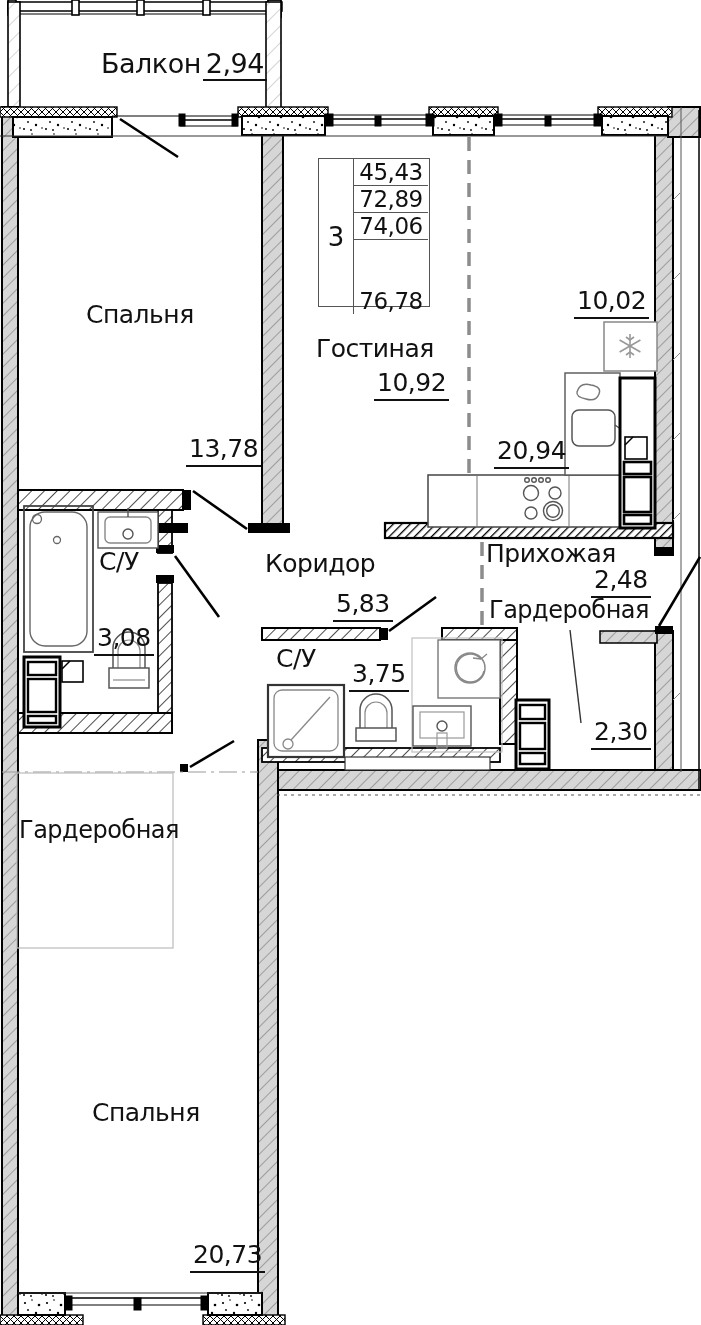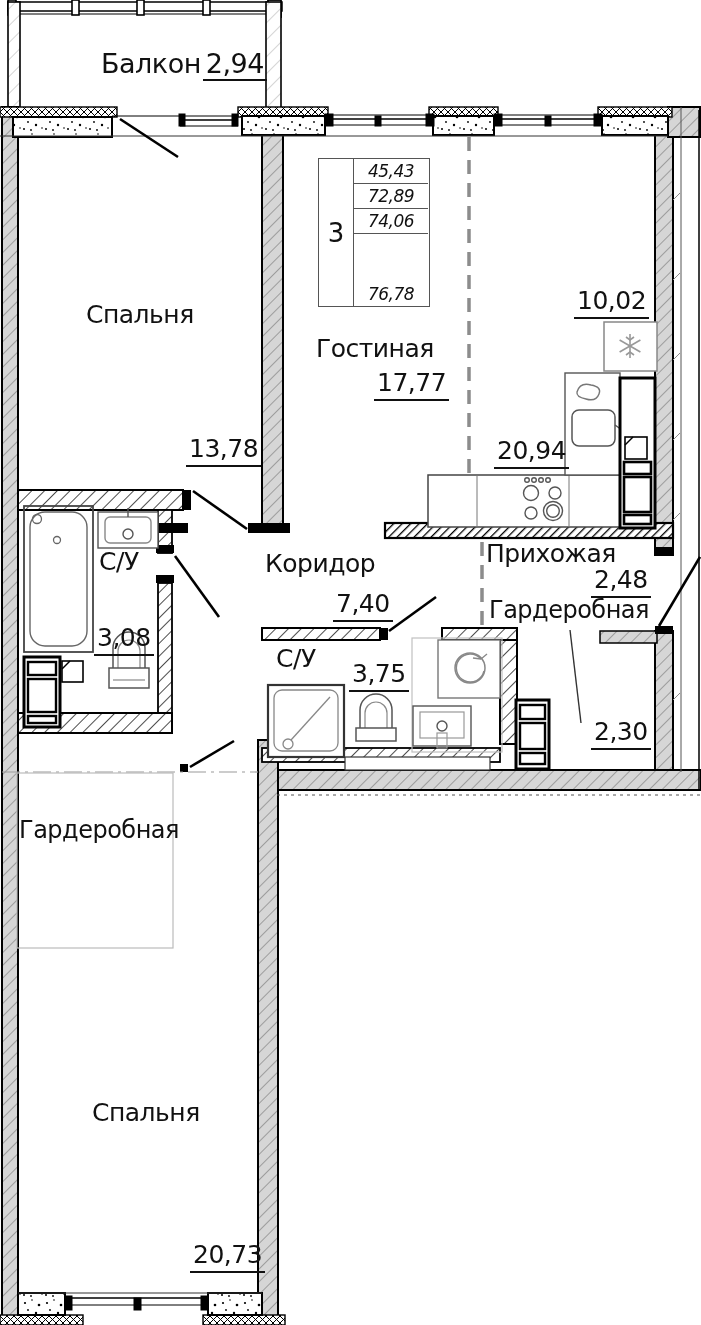"45,43" .at-cell { font-size: 17px -> 23px; font-style: italic -> none }
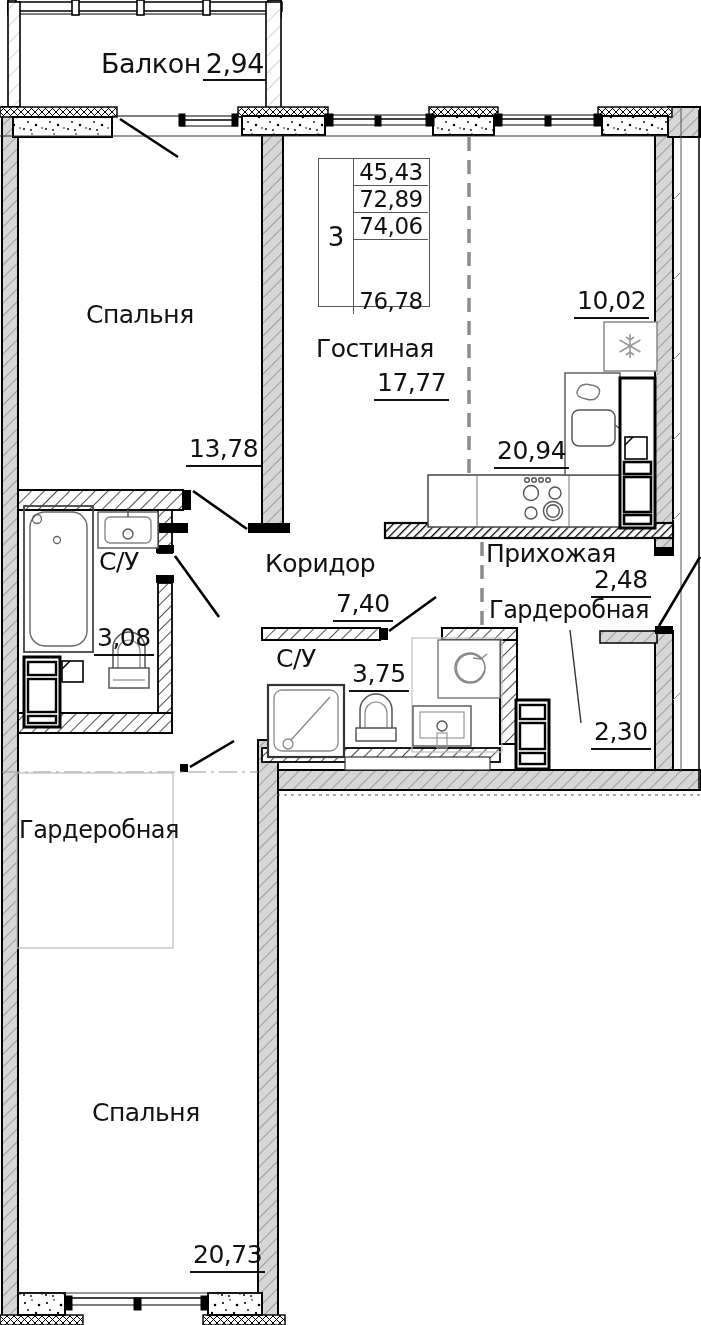"17,77" span.num { text: 17,77 -> 10,92 }
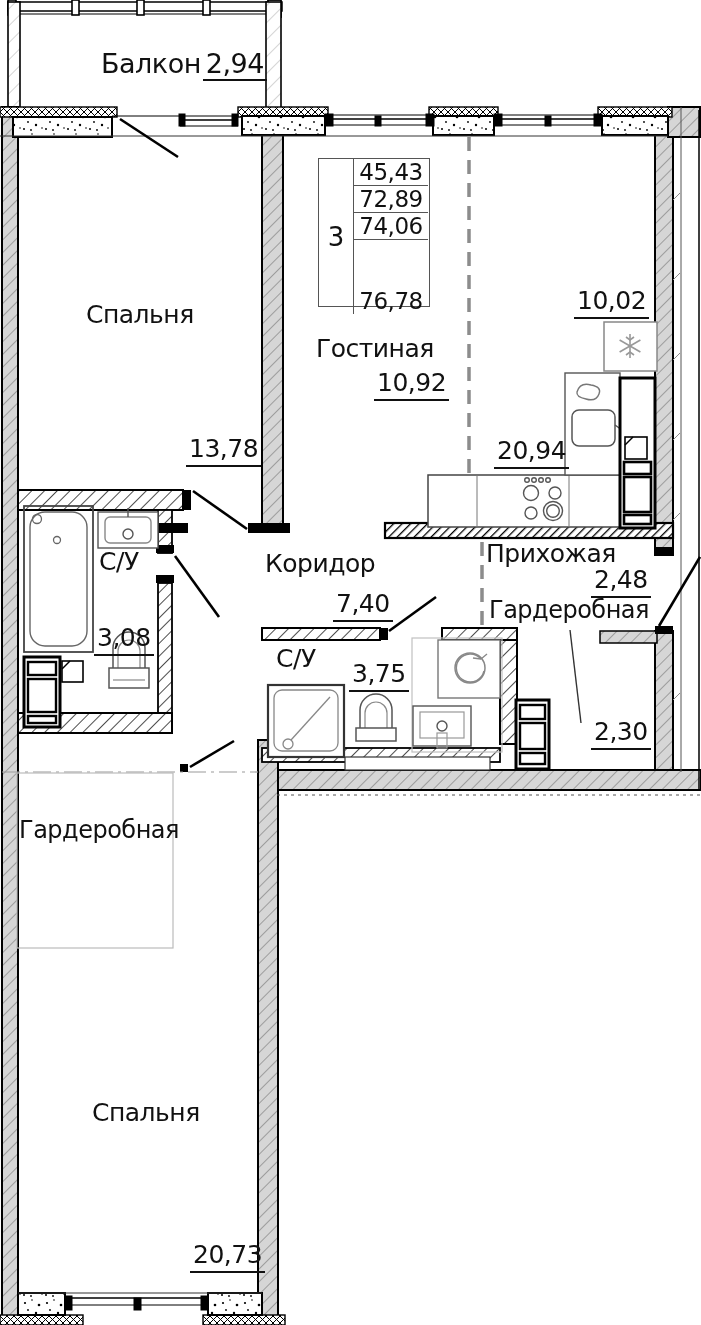"7,40" span.num { text: 7,40 -> 5,83 }
